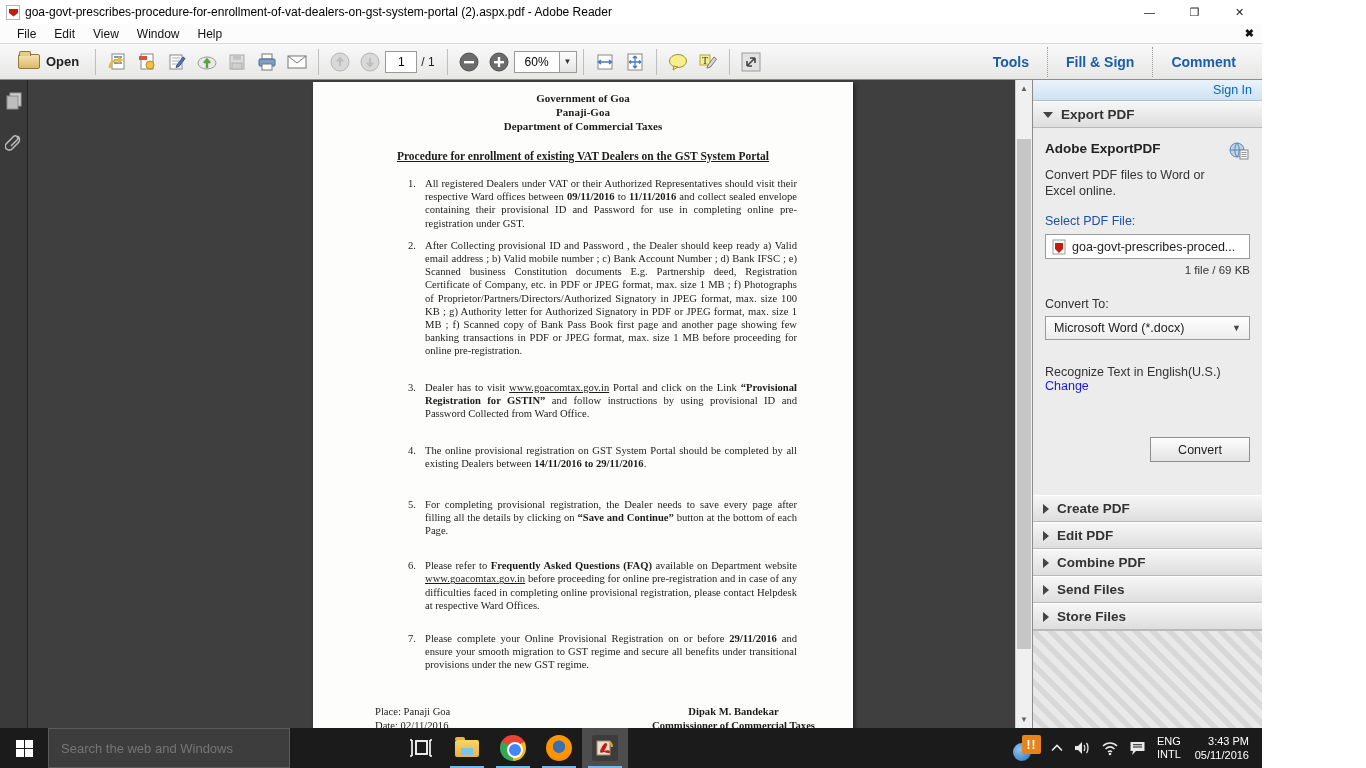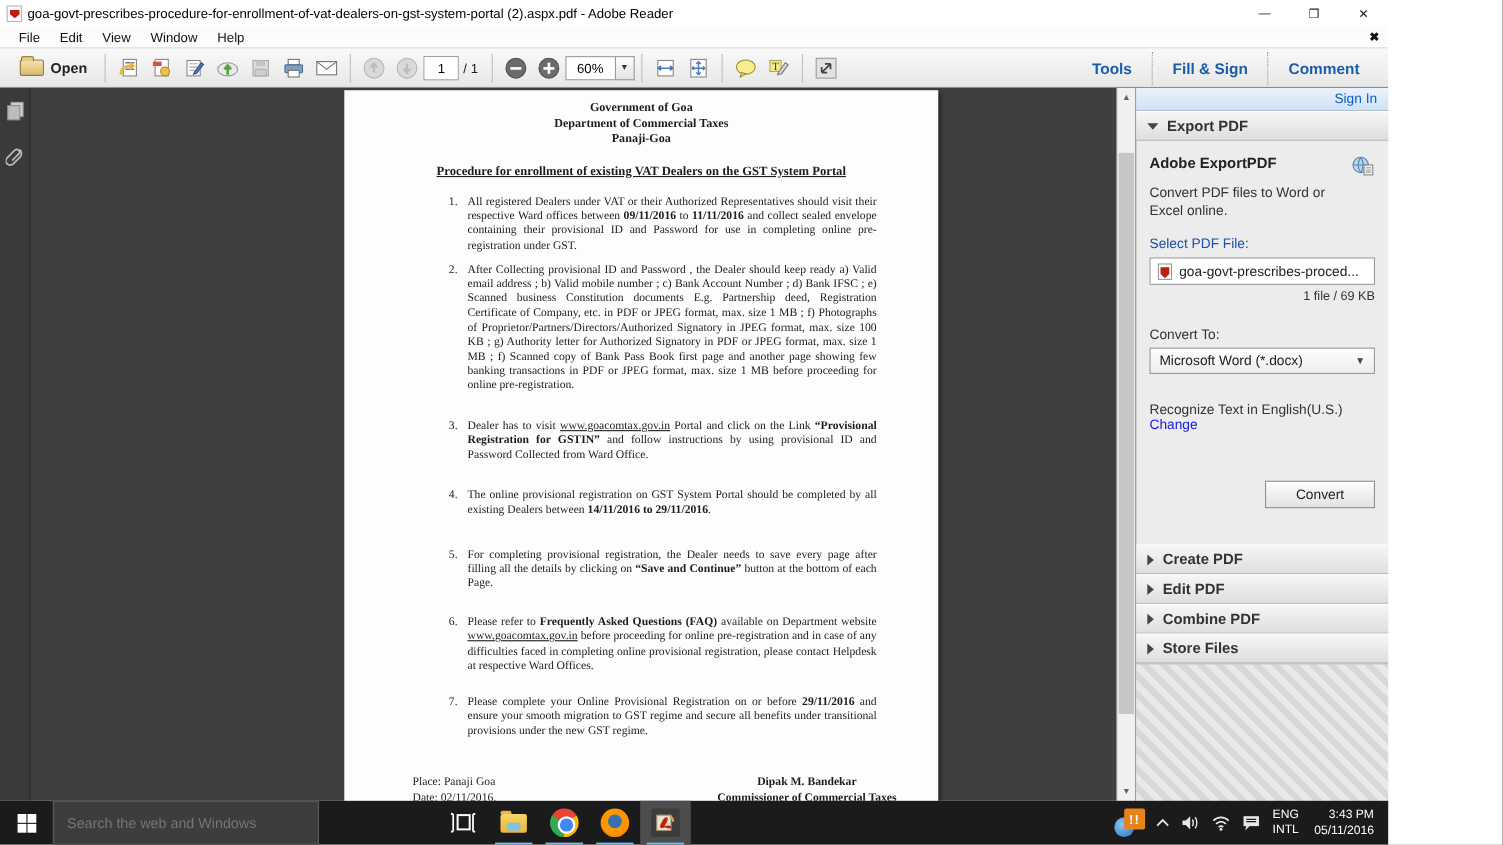"Department of Commercial Taxes" div { order: before "Panaji-Goa" -> after "Panaji-Goa" }
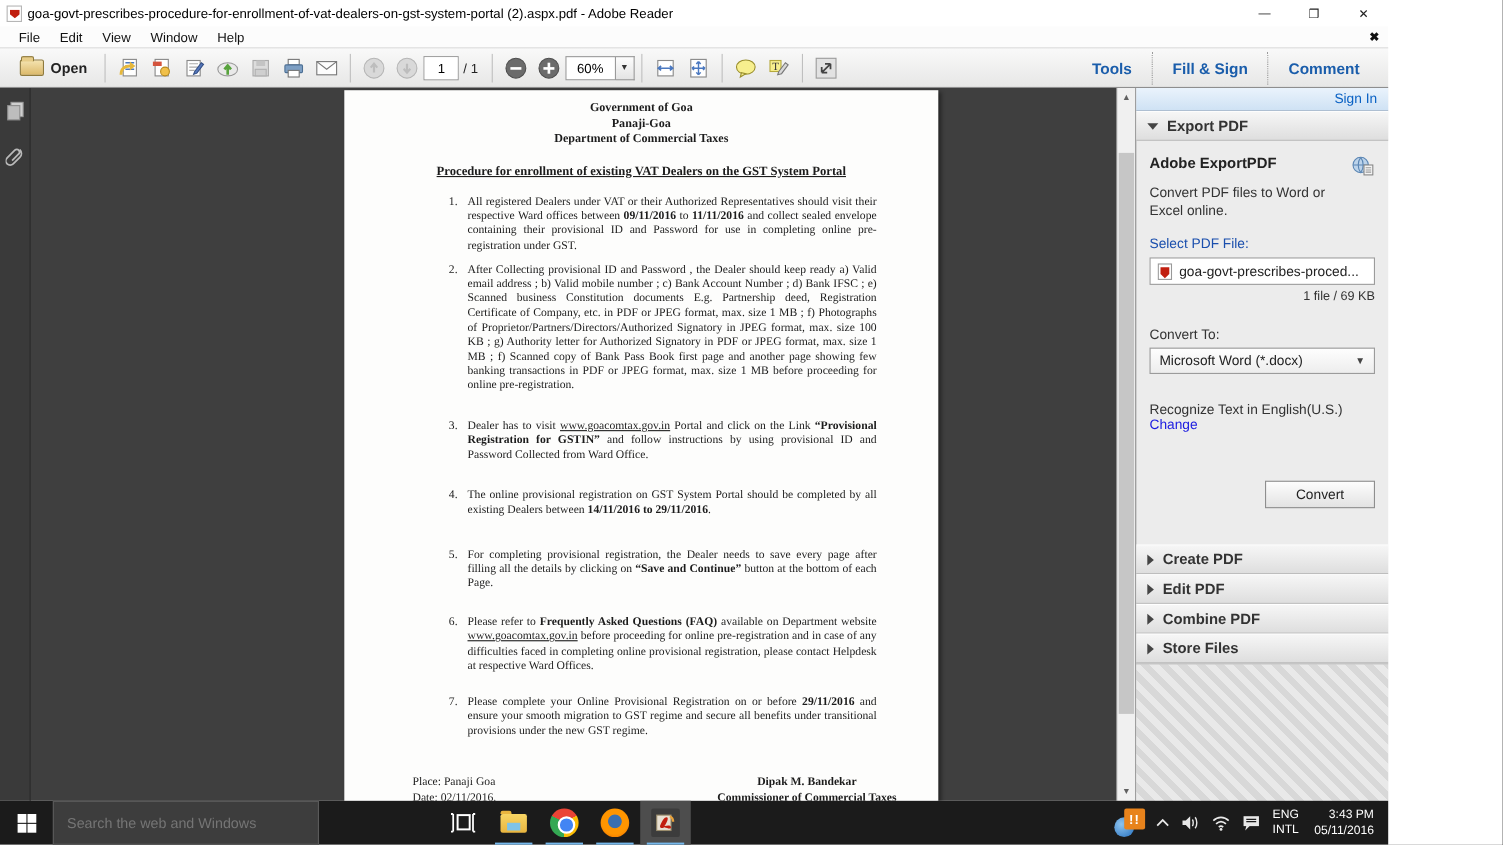"Send Files" div.acc-header { html: none -> <div> <span></span> <span>Send Files</span> </div> }
